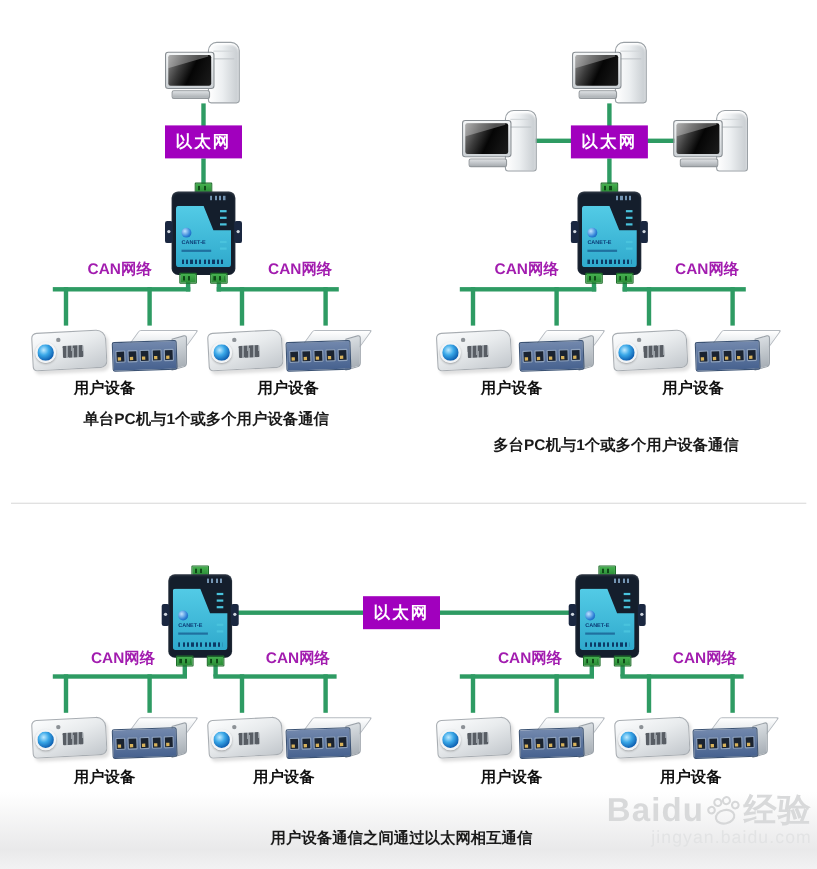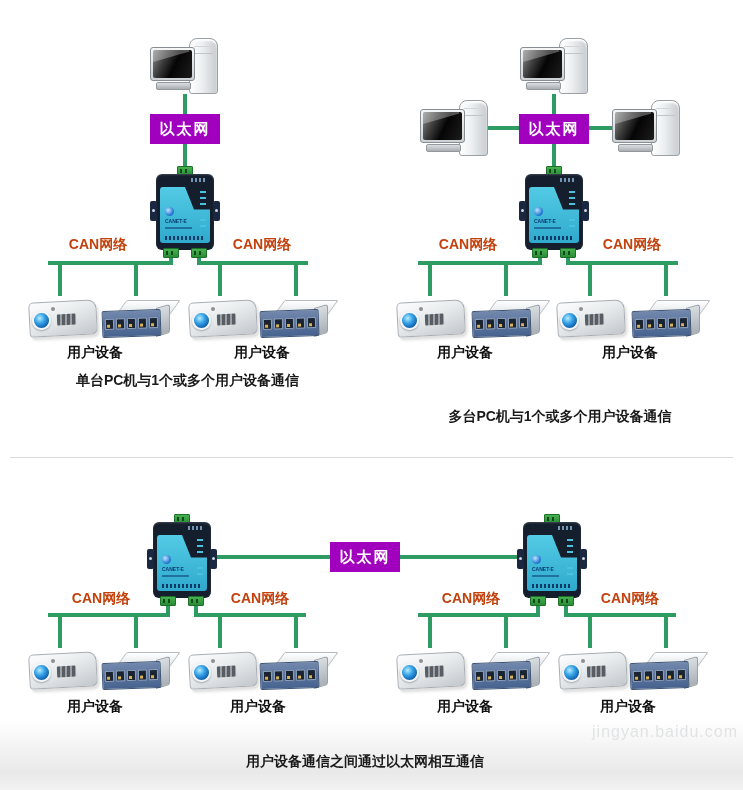"CAN网络" .canlab { color: #c2410c -> #a21caf; text-align: center -> right }
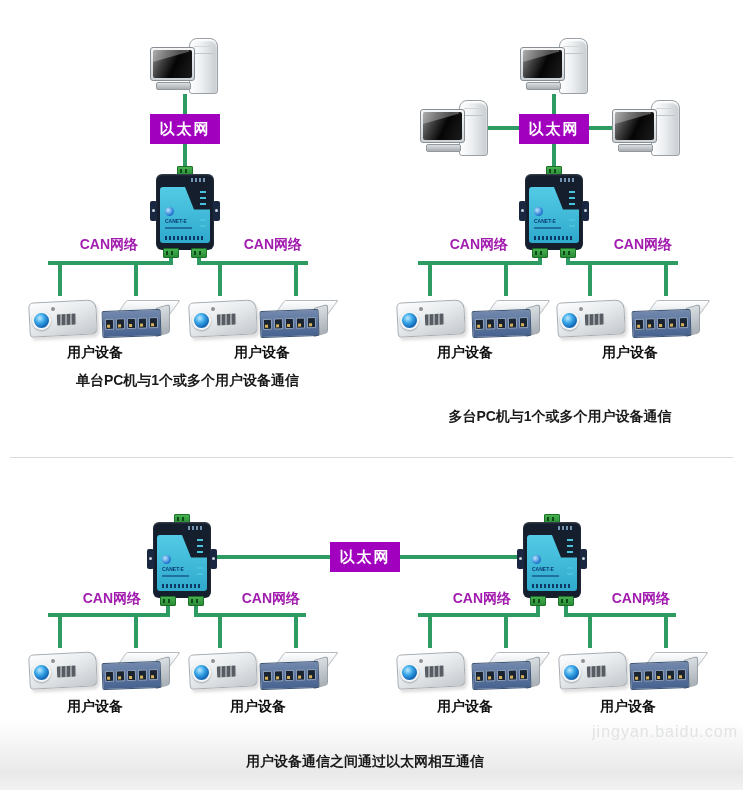"多台PC机与1个或多个用户设备通信" div.caption { top: 408px -> 396px }
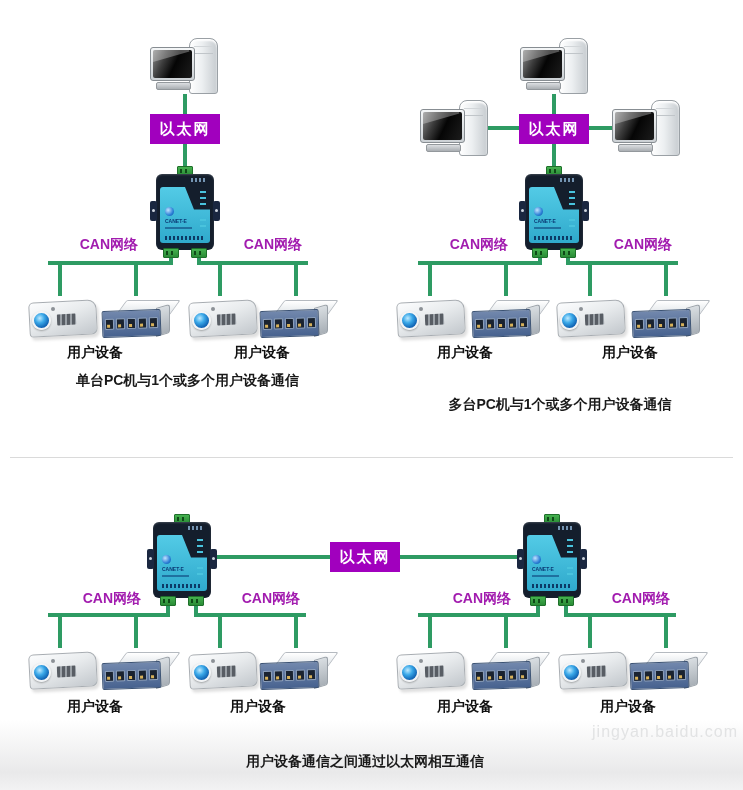"Baidu" div.wm-brand { html: none -> <div> <span>Baidu</span> <svg> <g> <ellipse></ellipse> <circle></circle> <circle></circle> <circle></circle> <circle></circle> </g> </svg> <span>经验</span> </div> }
